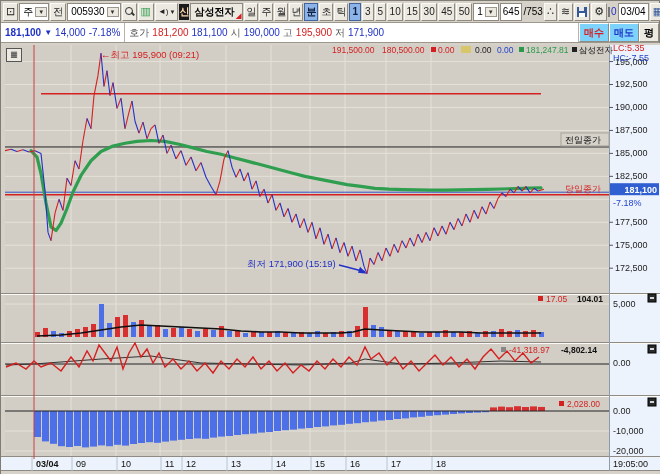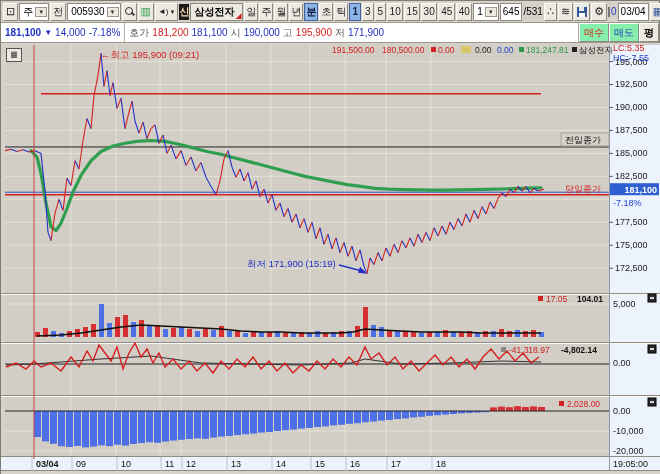"40" button.tb { text: 40 -> 50 }
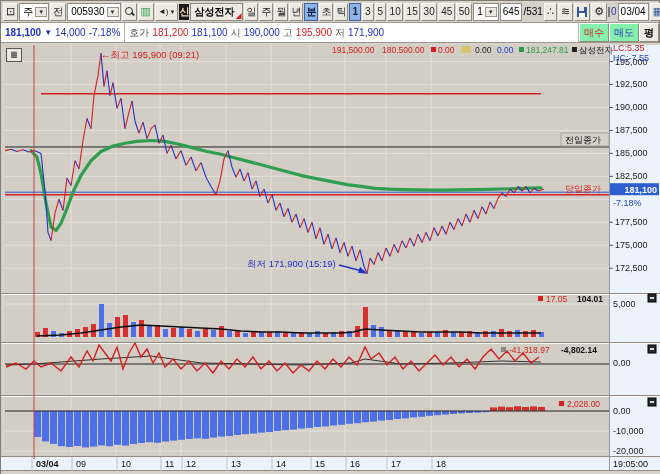"/531" span { text: /531 -> /753 }
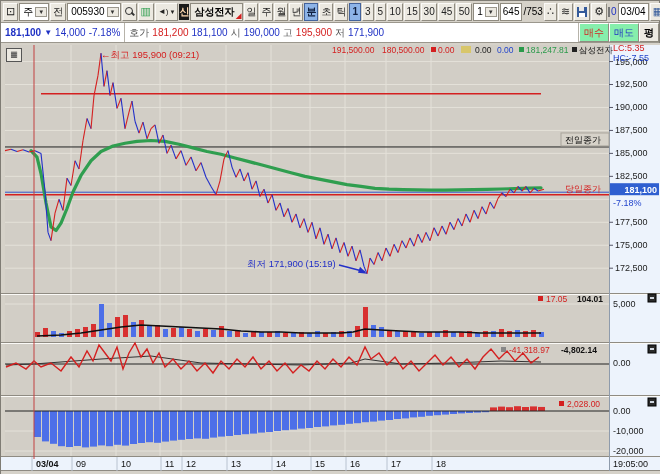"매수" .btn-trade { background: #86efac -> #7dd3fc; font-weight: normal -> bold }
